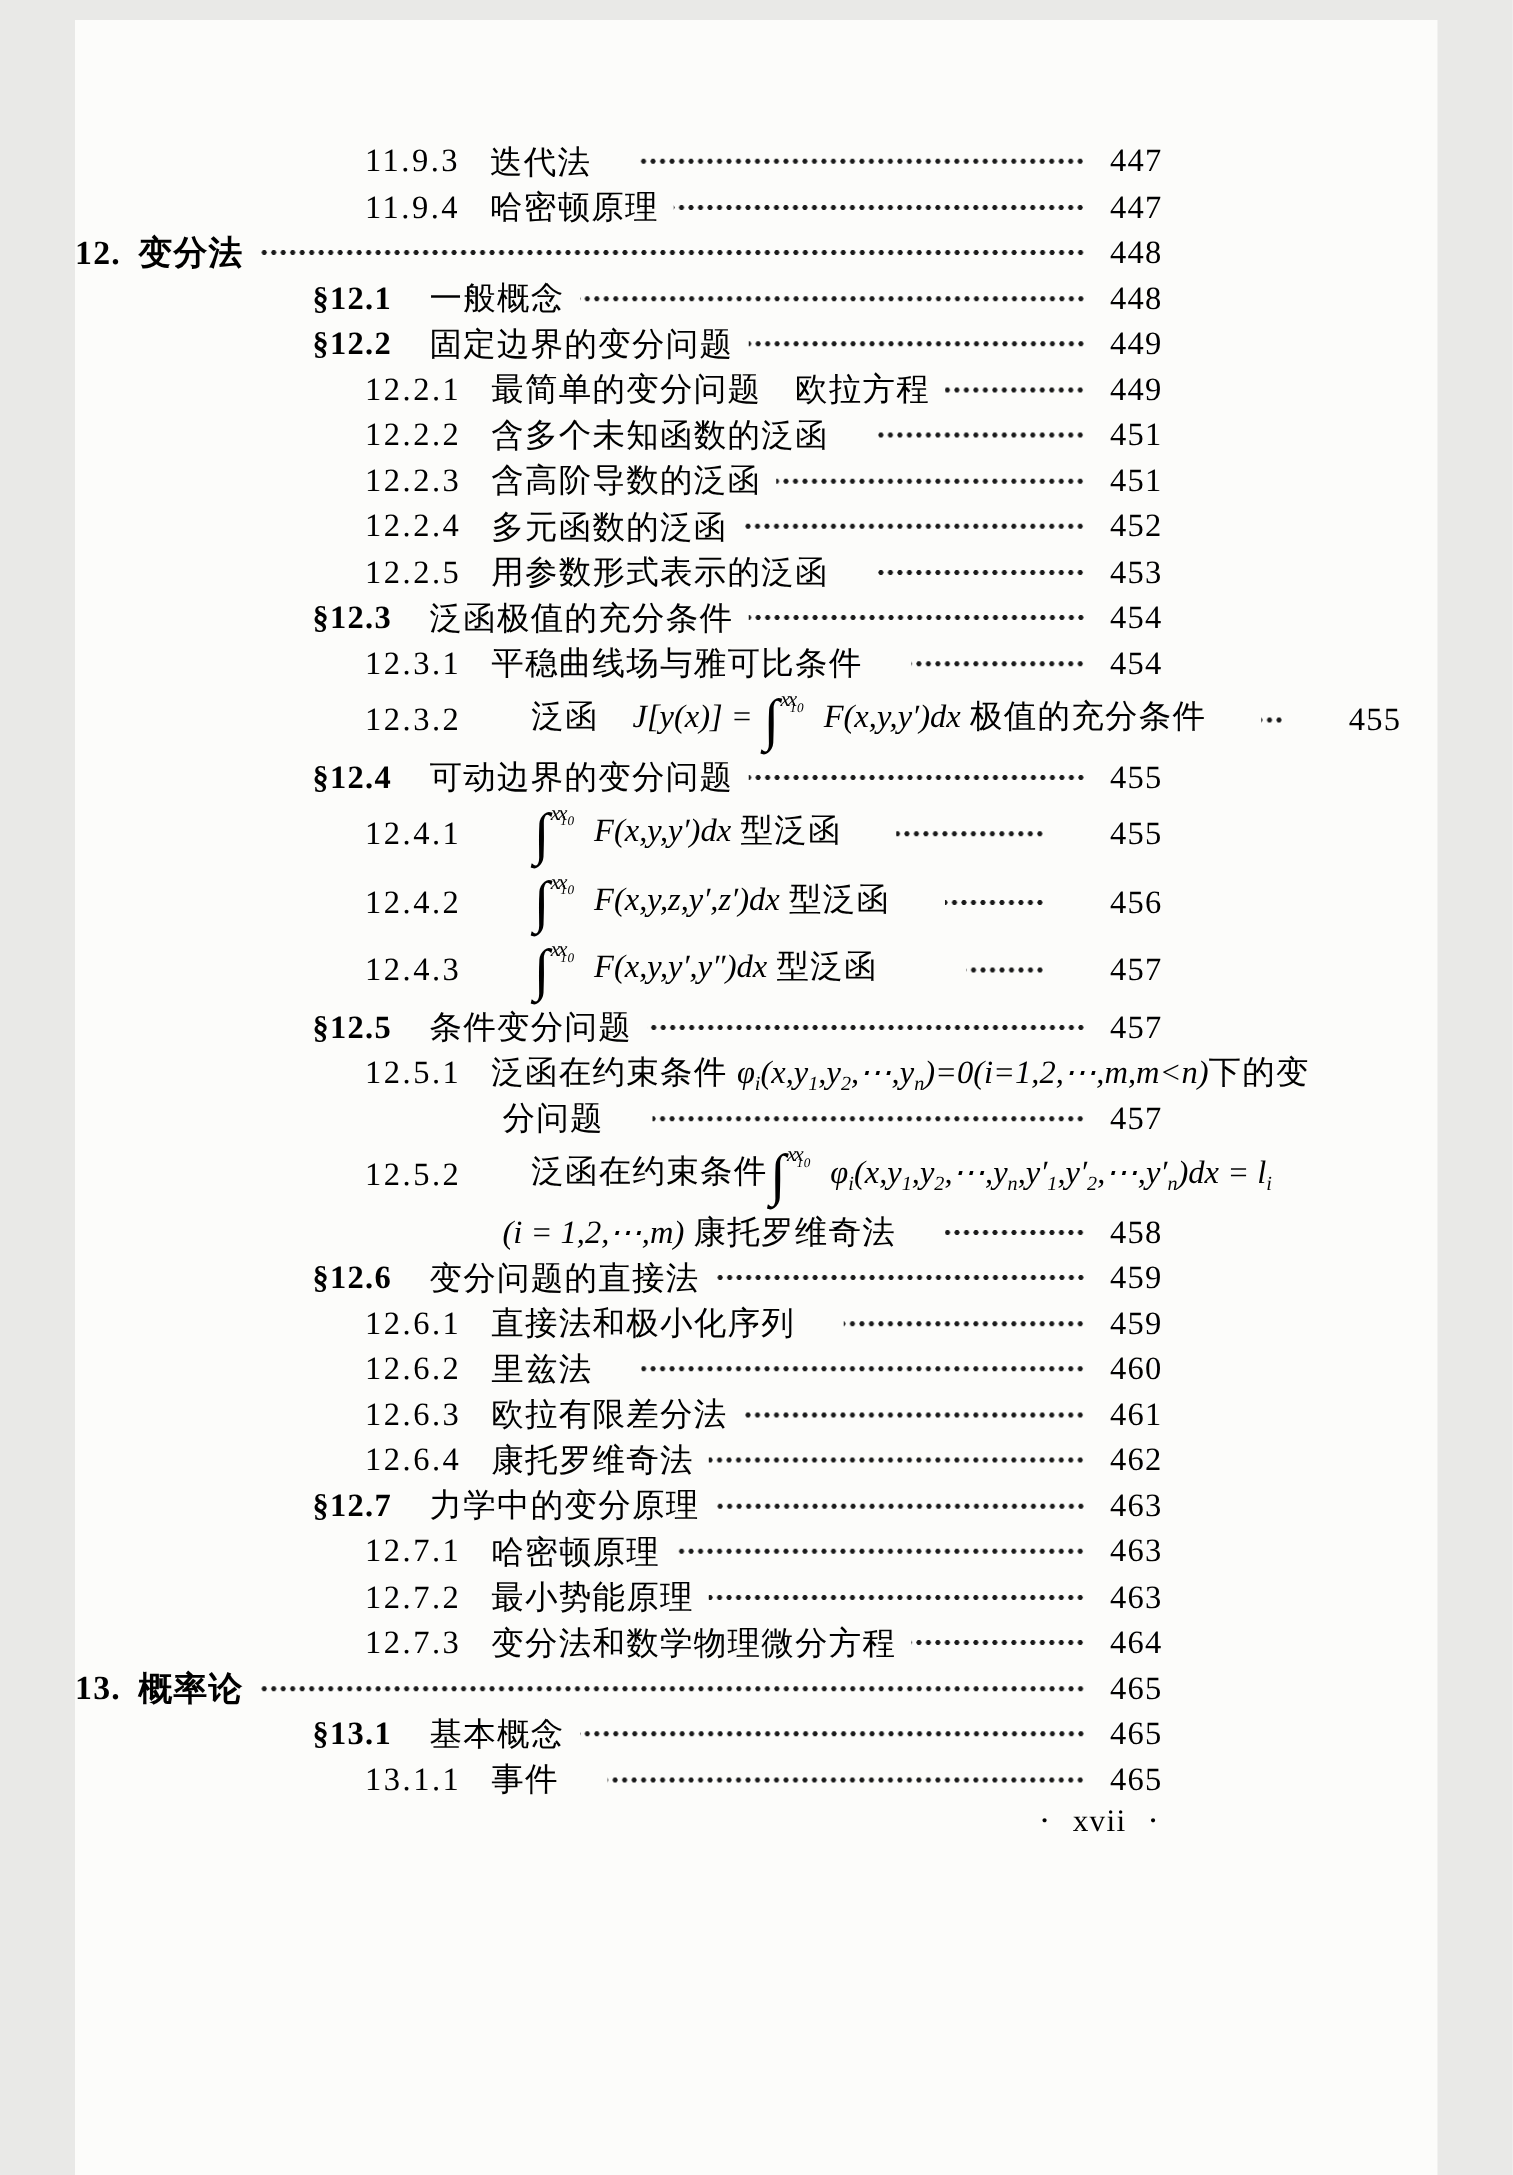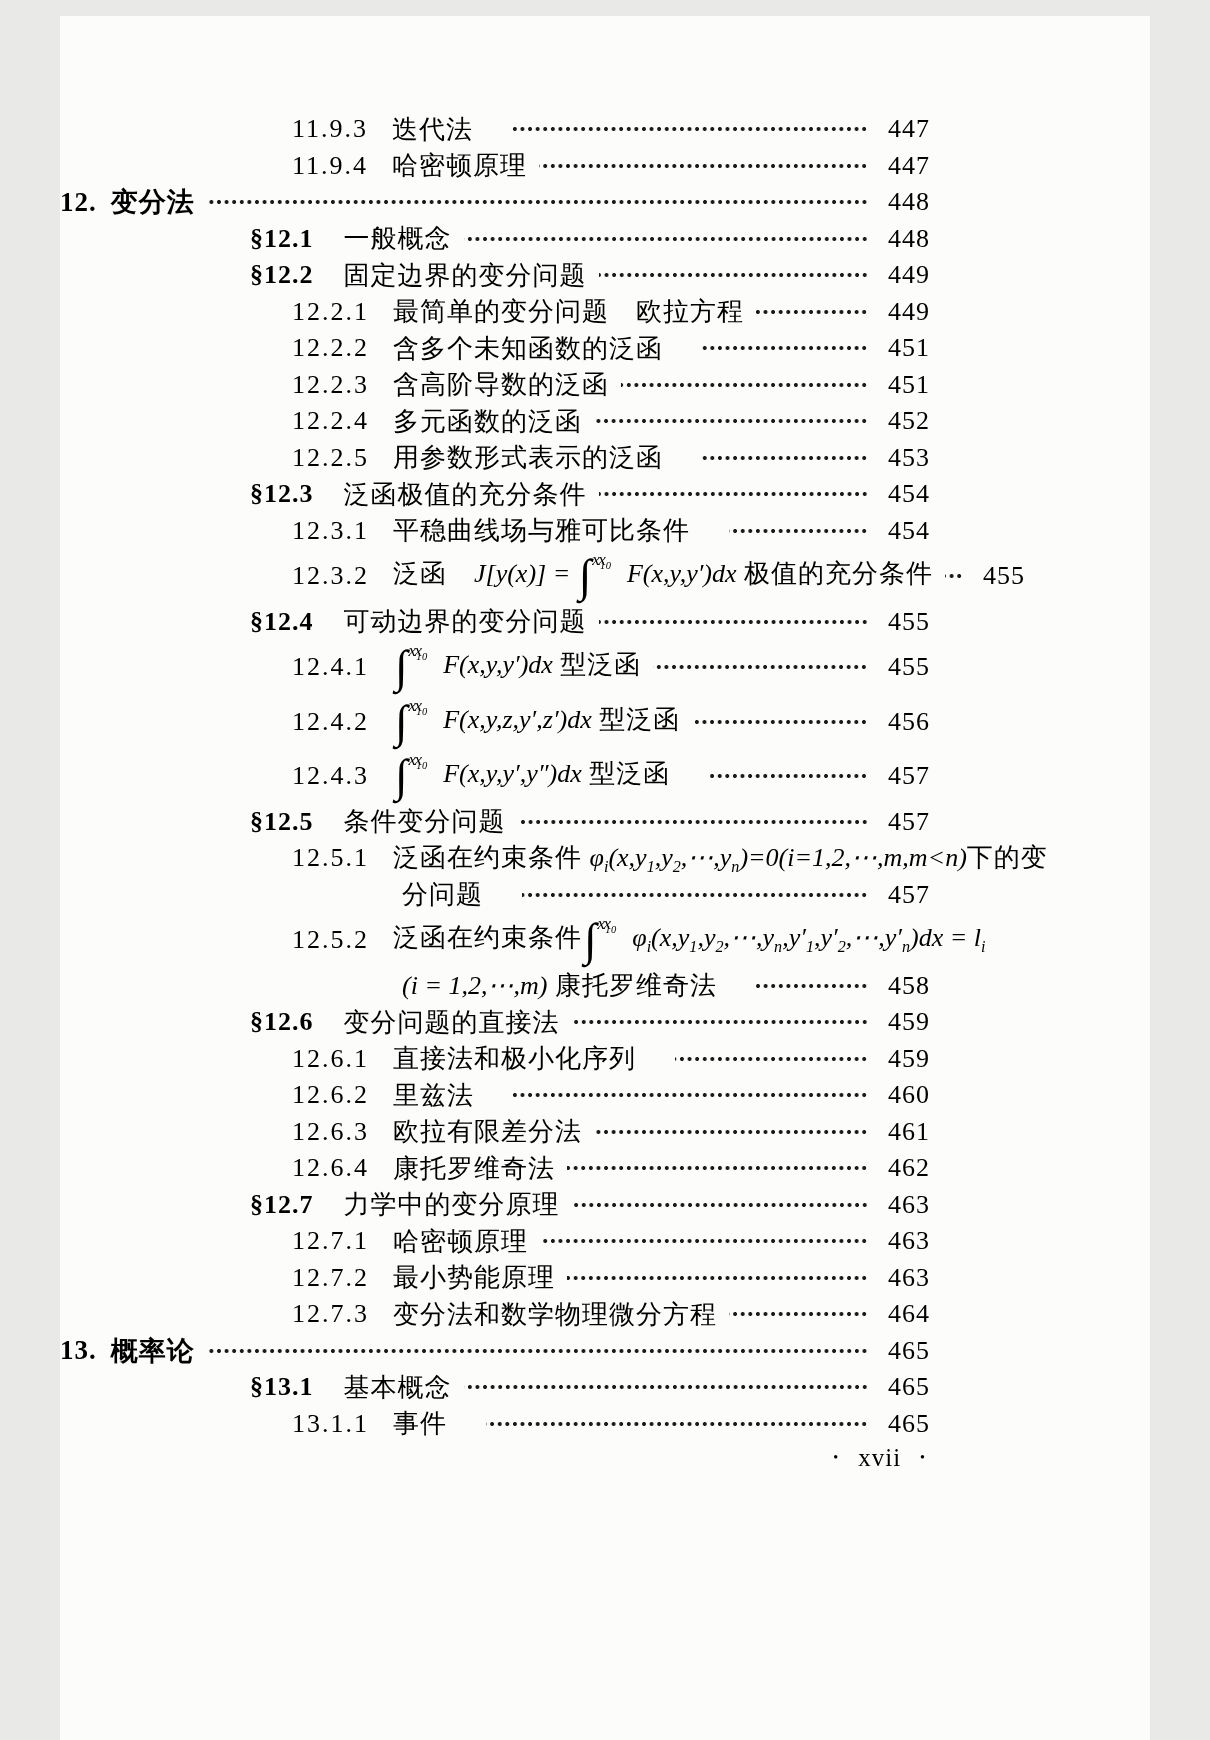"12.3.2" .row.tall { gap: none -> 32px }
